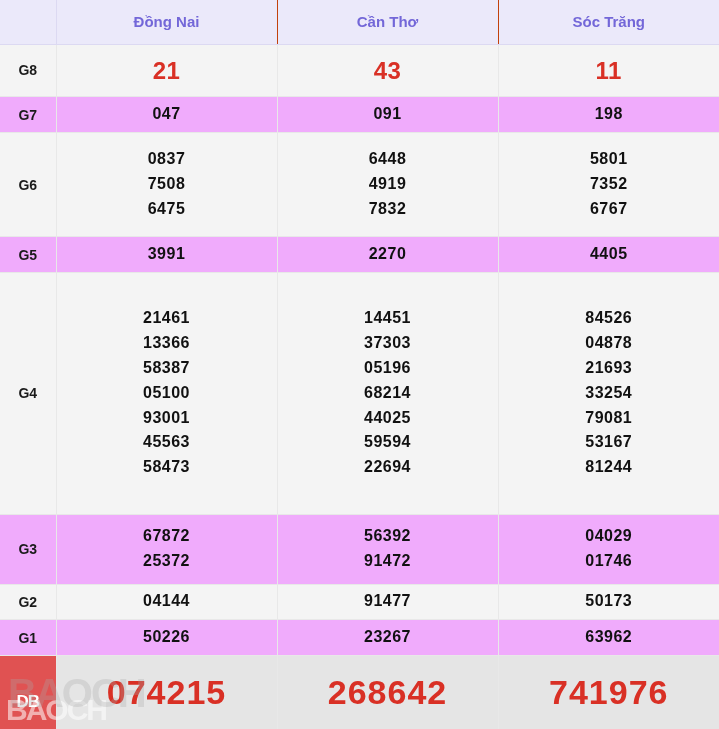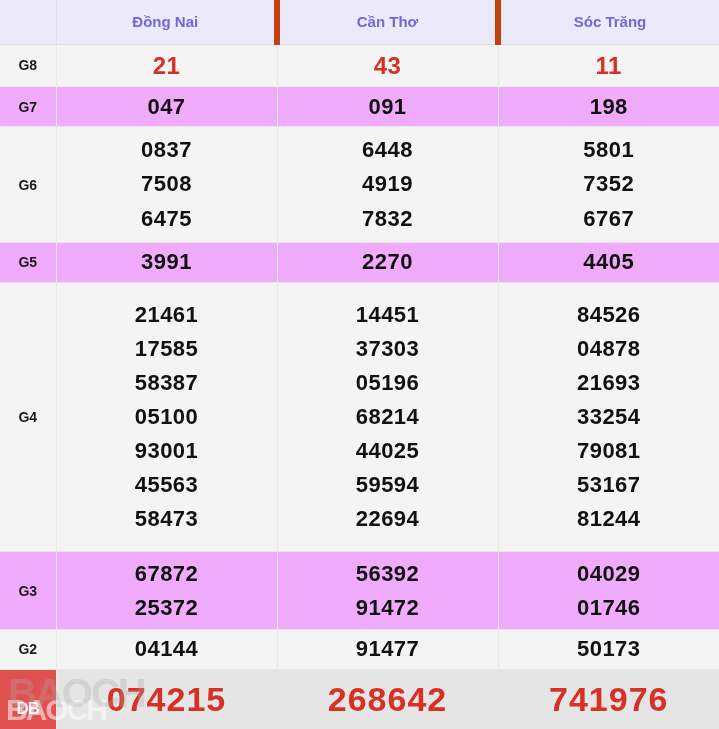"Đồng Nai" thead th { border-right: 6px solid #c2410c -> 1px solid #c2410c }
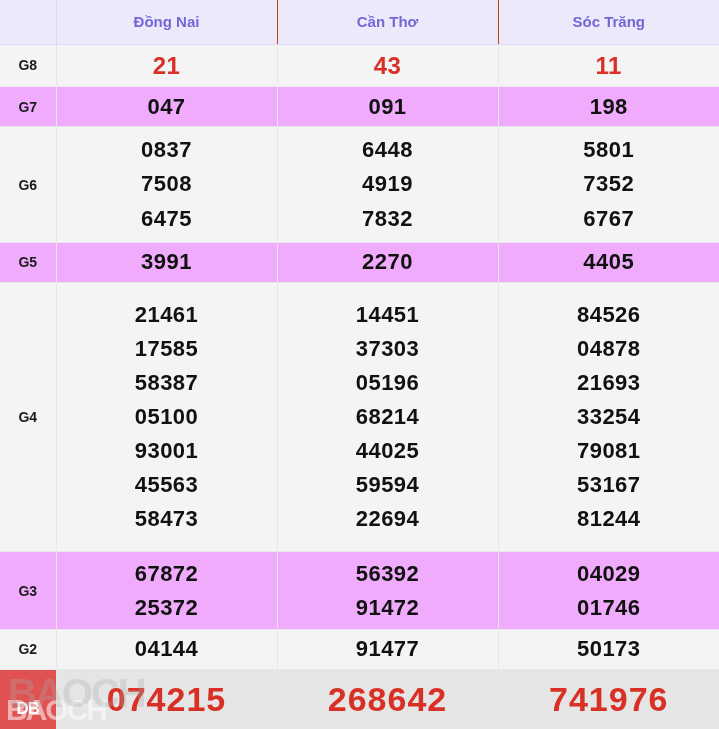"047" td.num-cell { font-size: 22px -> 16px }
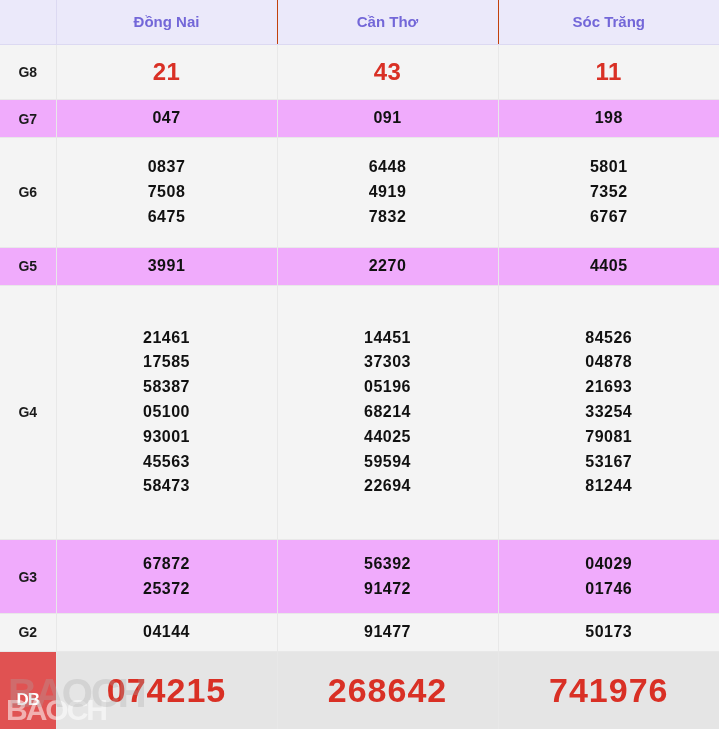"17585" span.num-line { text: 17585 -> 13366 }
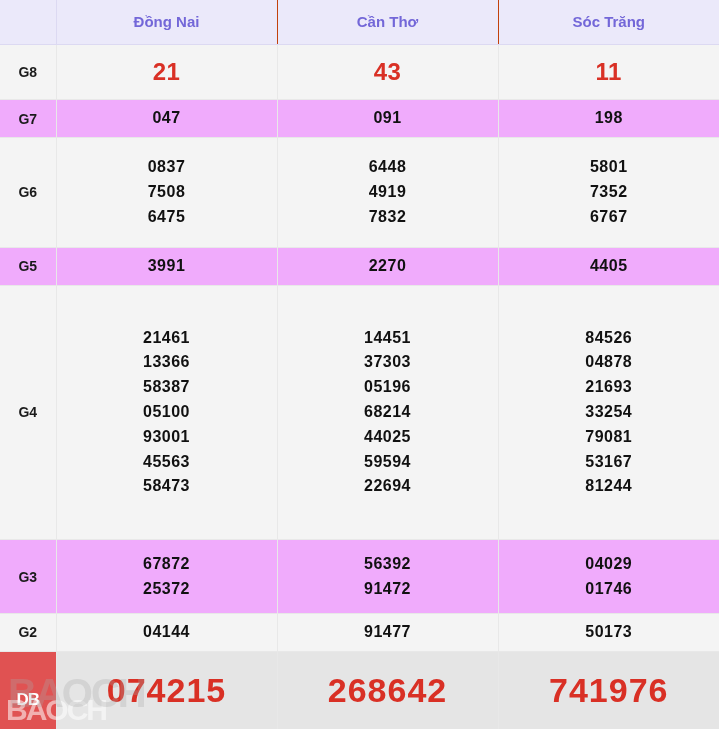"G1" tr.even { html: none -> <tr> <td>G1</td> <td> <span>50226</span> </td> <td> <span>23267</span> </td> <td> <span>63962</span> </td> </tr> }
